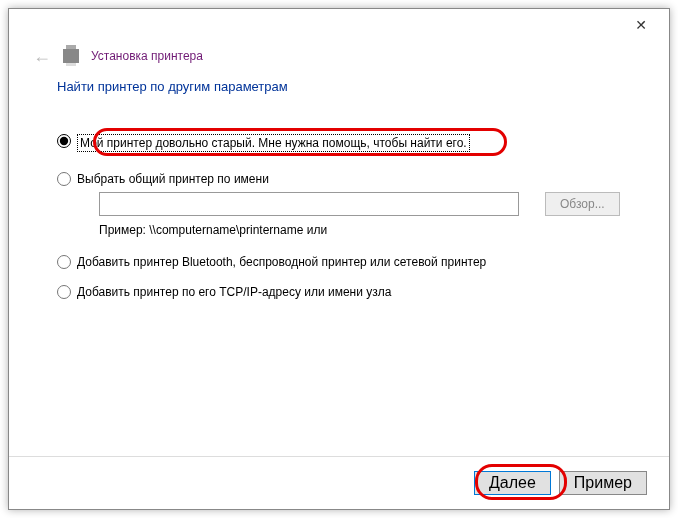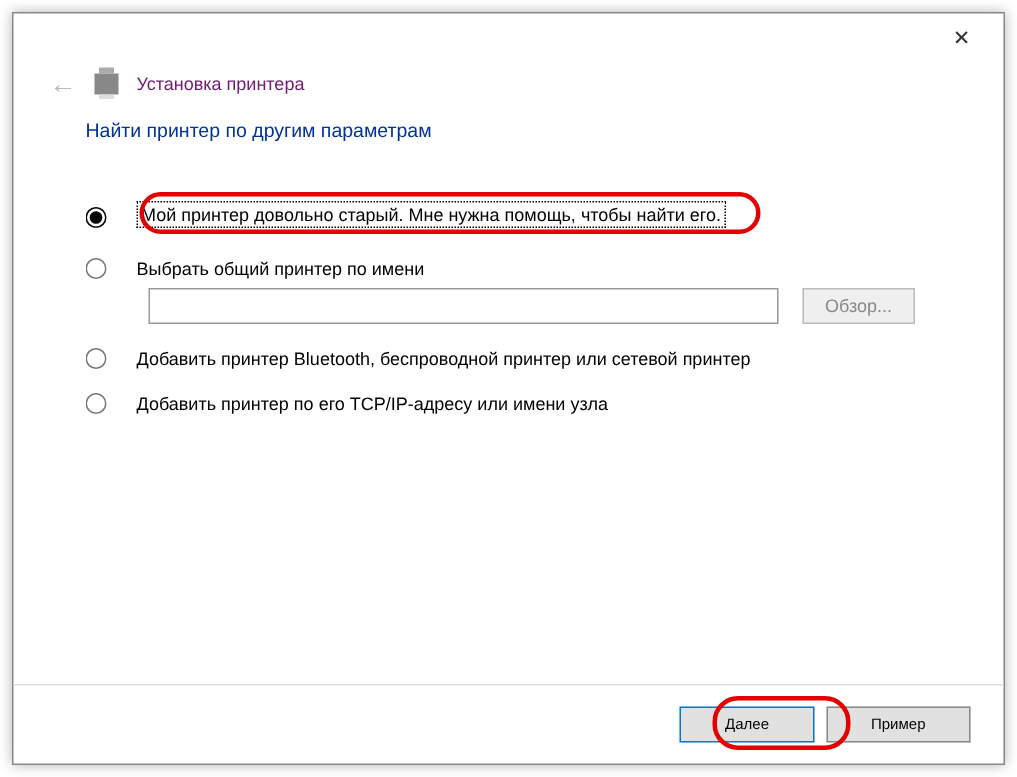"Мой принтер довольно старый. Мне" .option-row { align-items: flex-end -> flex-start; gap: 20px -> 6px }
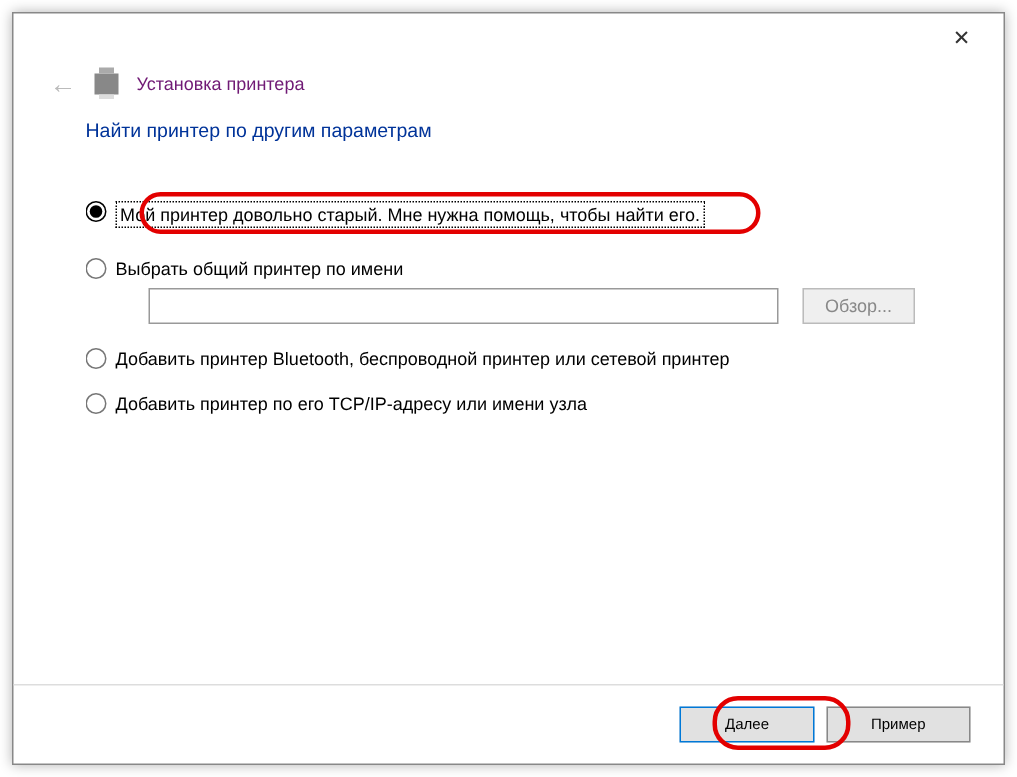"Обзор..." .name-input-wrap { gap: 16px -> 26px }
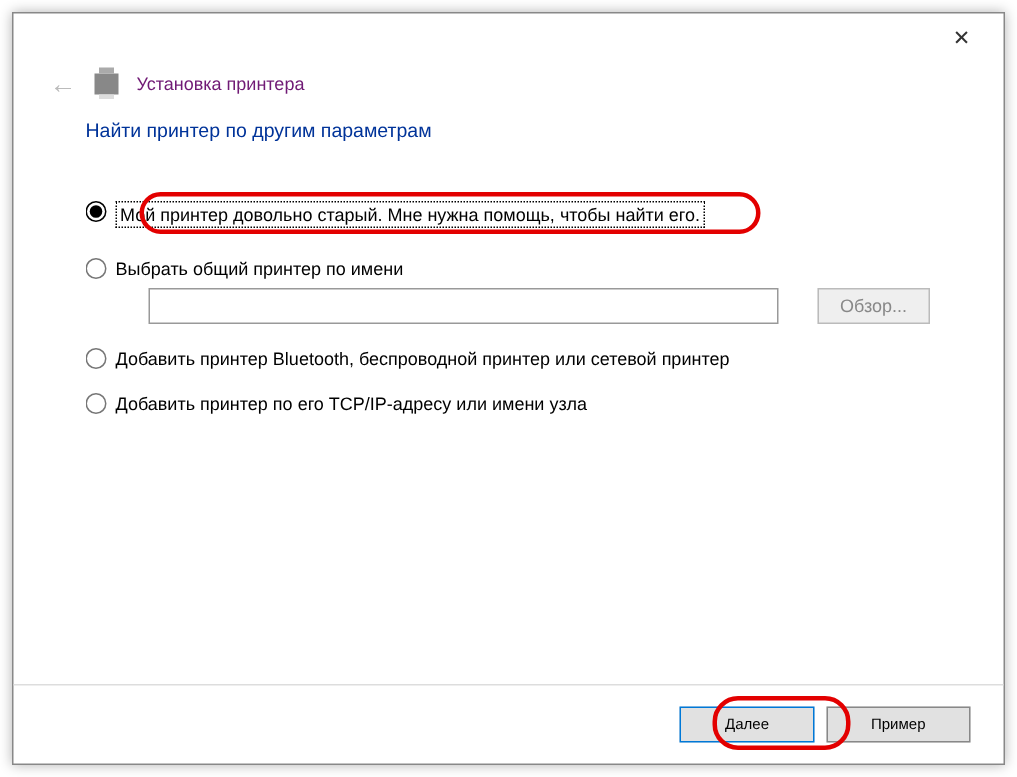"Пример: \\computername\printername или" div { html: none -> <div>Пример: \\computername\printername или</div> }
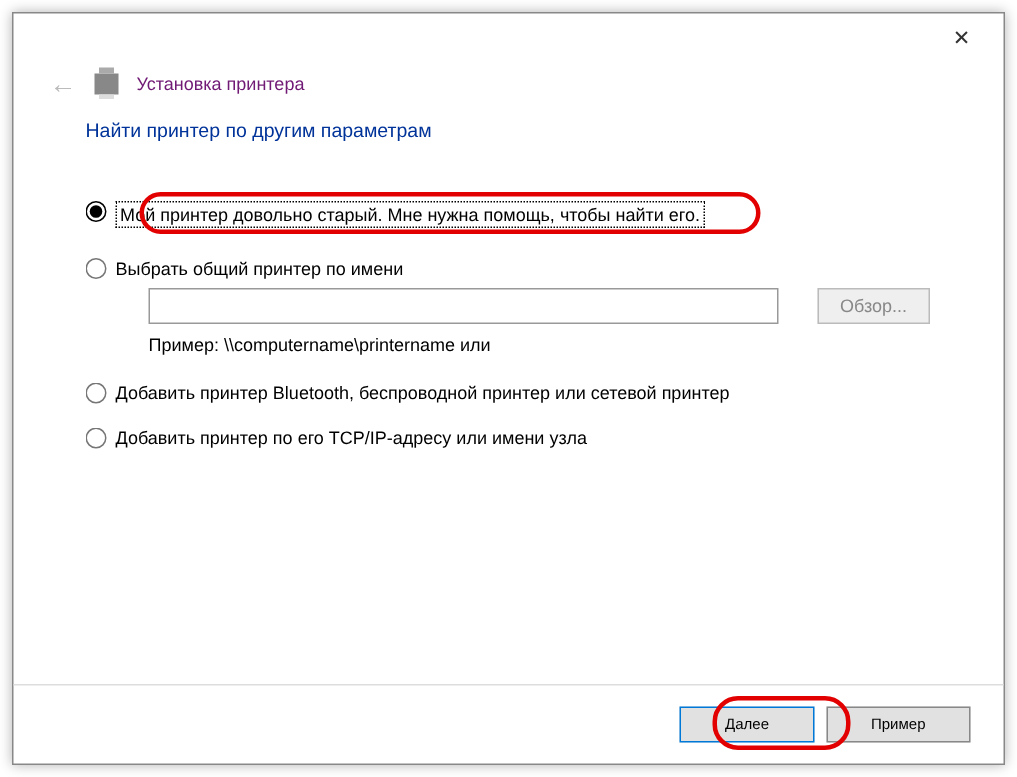"Далее" .btn { font-size: 10px -> 16px; padding: 0 29px -> 0 14px }
